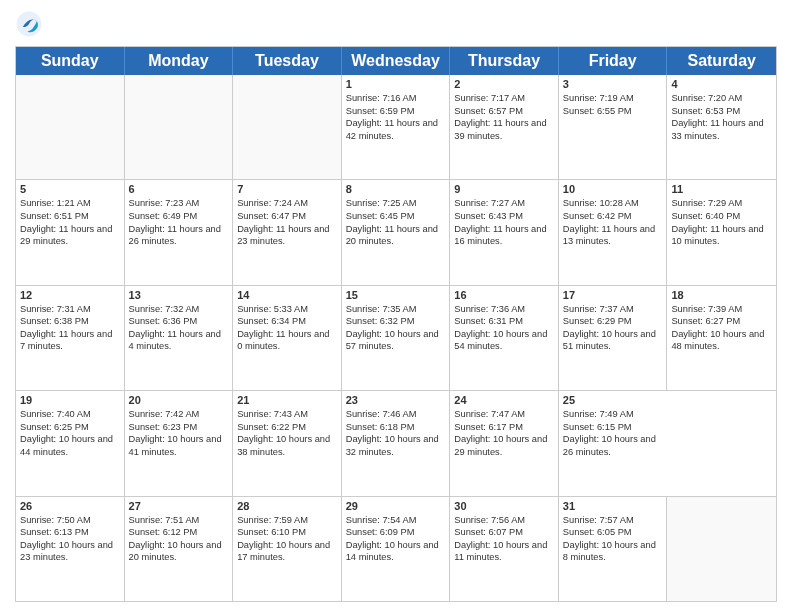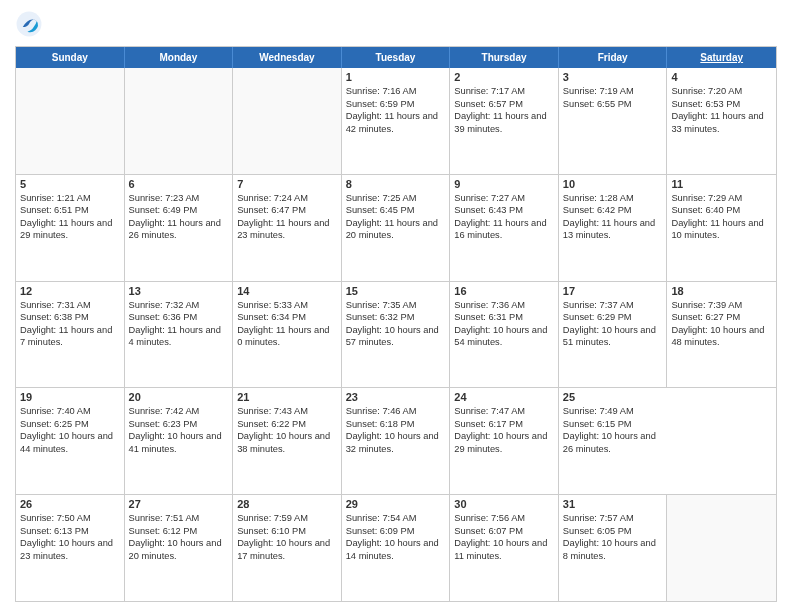"Sunday" .cal-header-cell { font-size: 10px -> 16px }
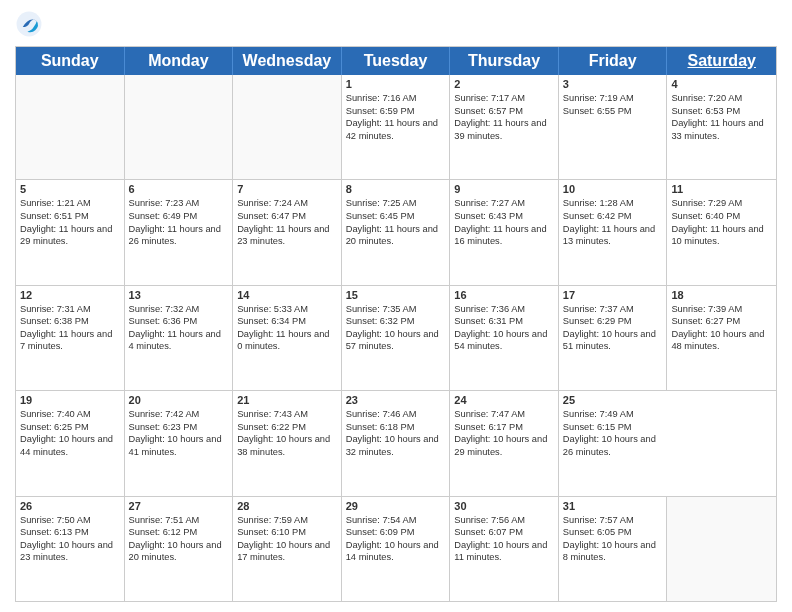"Wednesday" div.cal-header-cell { order: before "Tuesday" -> after "Tuesday" }
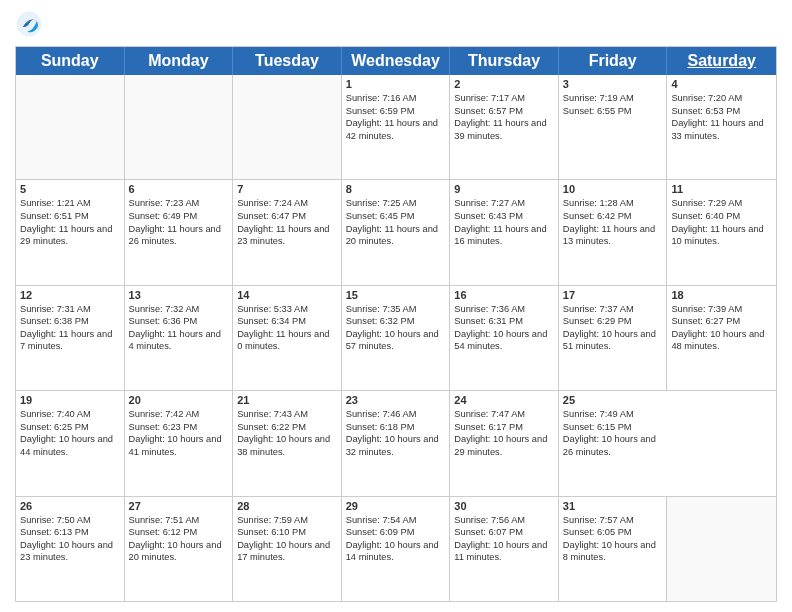"Saturday" .cal-header-cell:last-child { text-decoration: underline -> none }
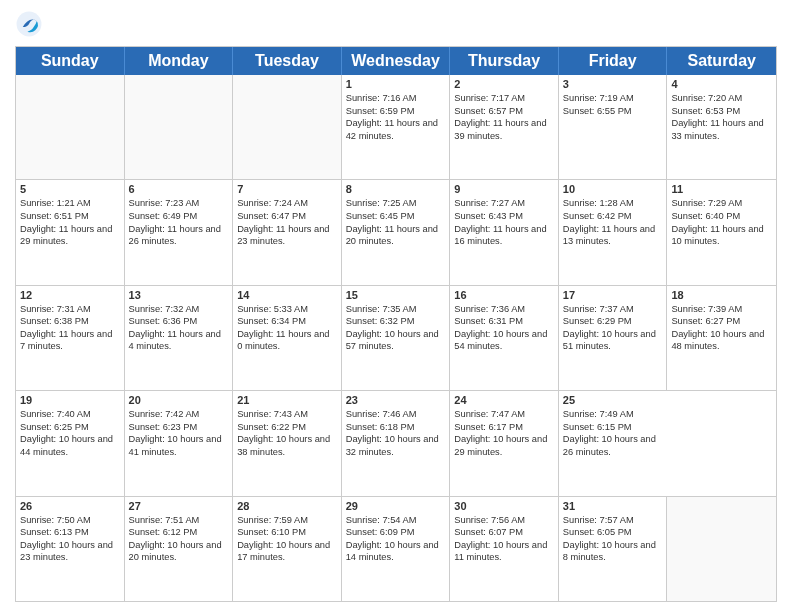"Sunrise: 1:28 AM" span.cell-line { text: 1:28 -> 10:28 }
